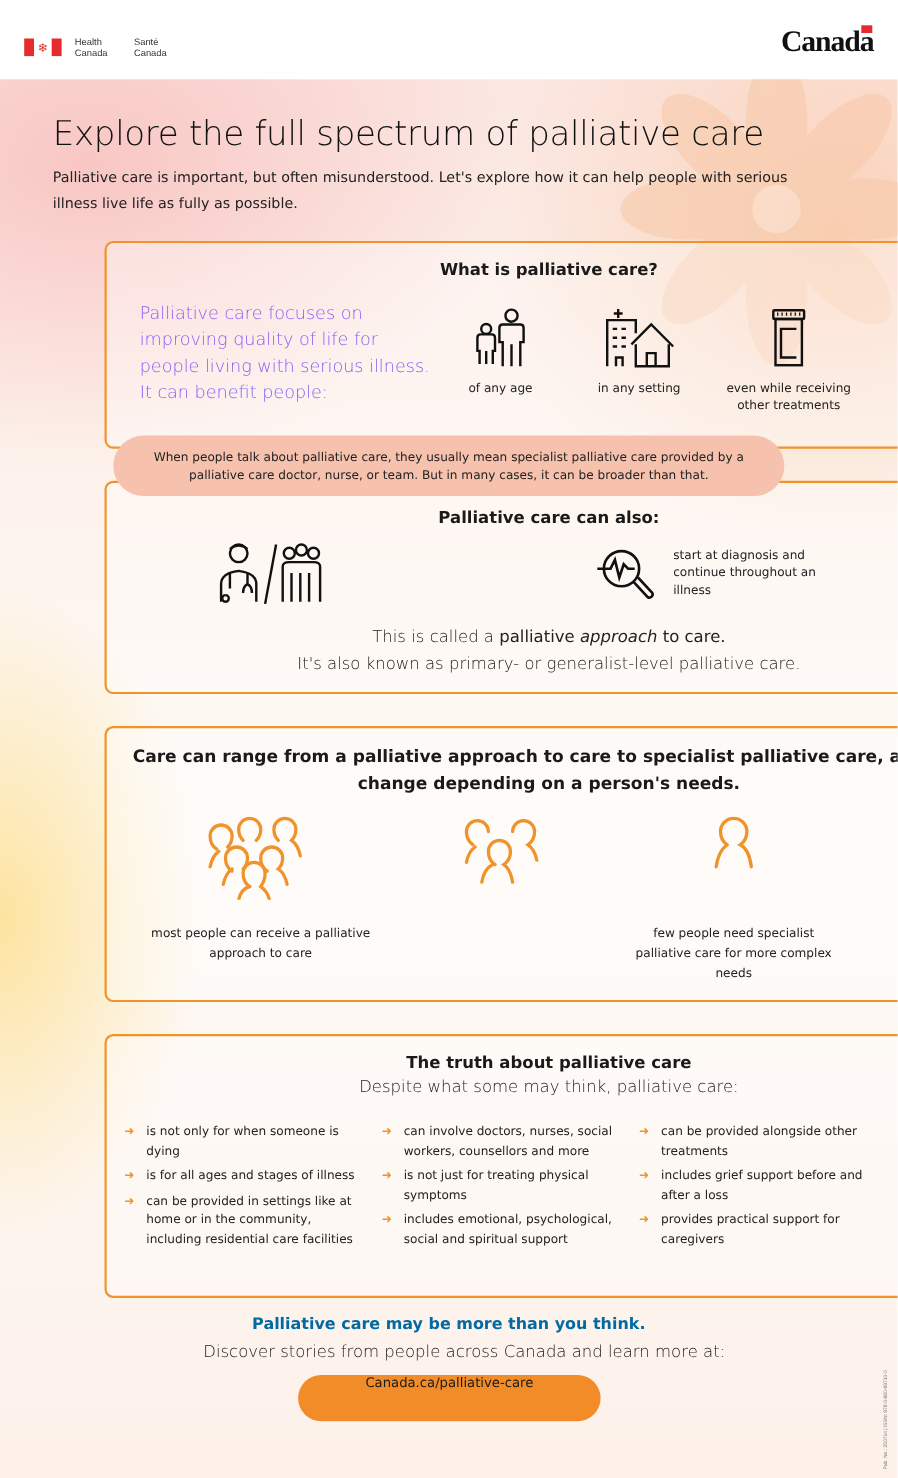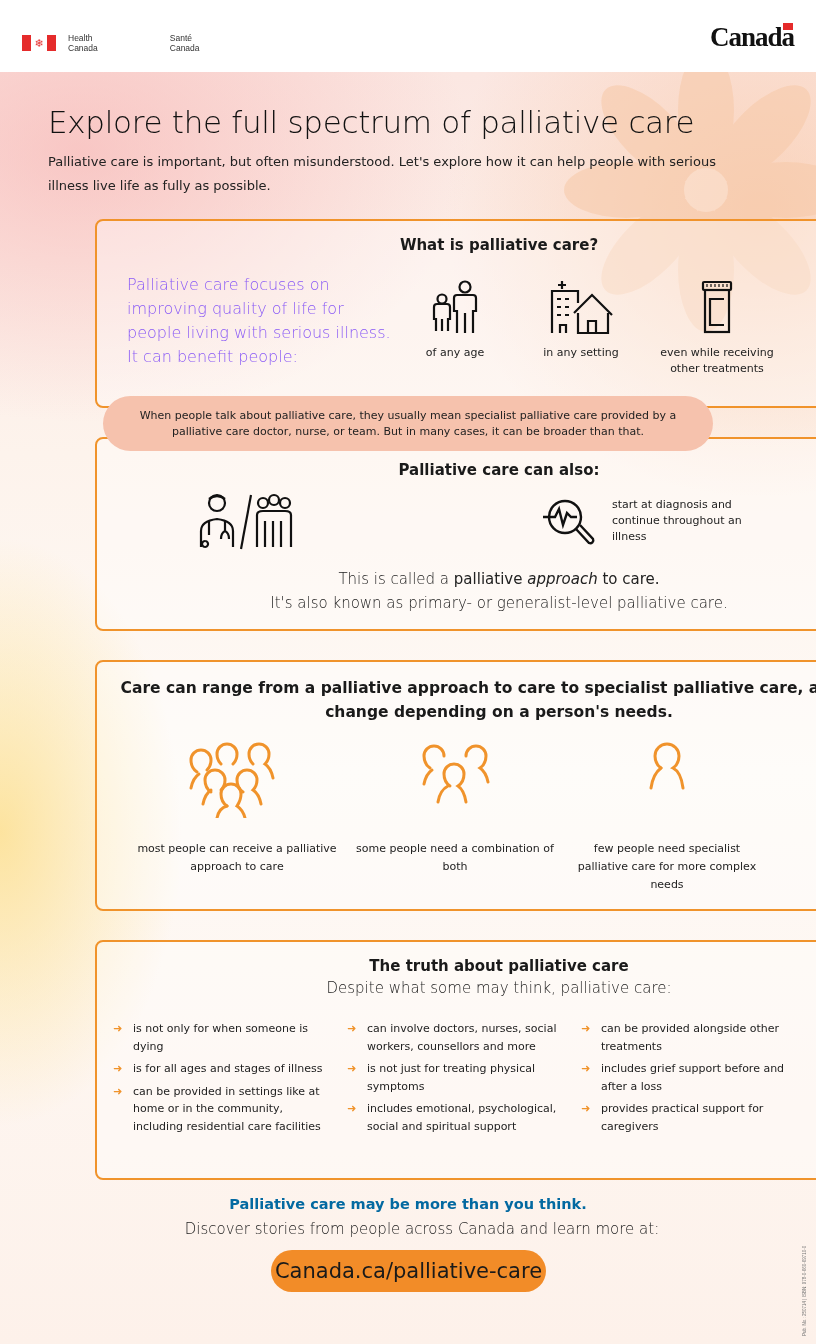"Health" .fip-text { gap: 48px -> none }
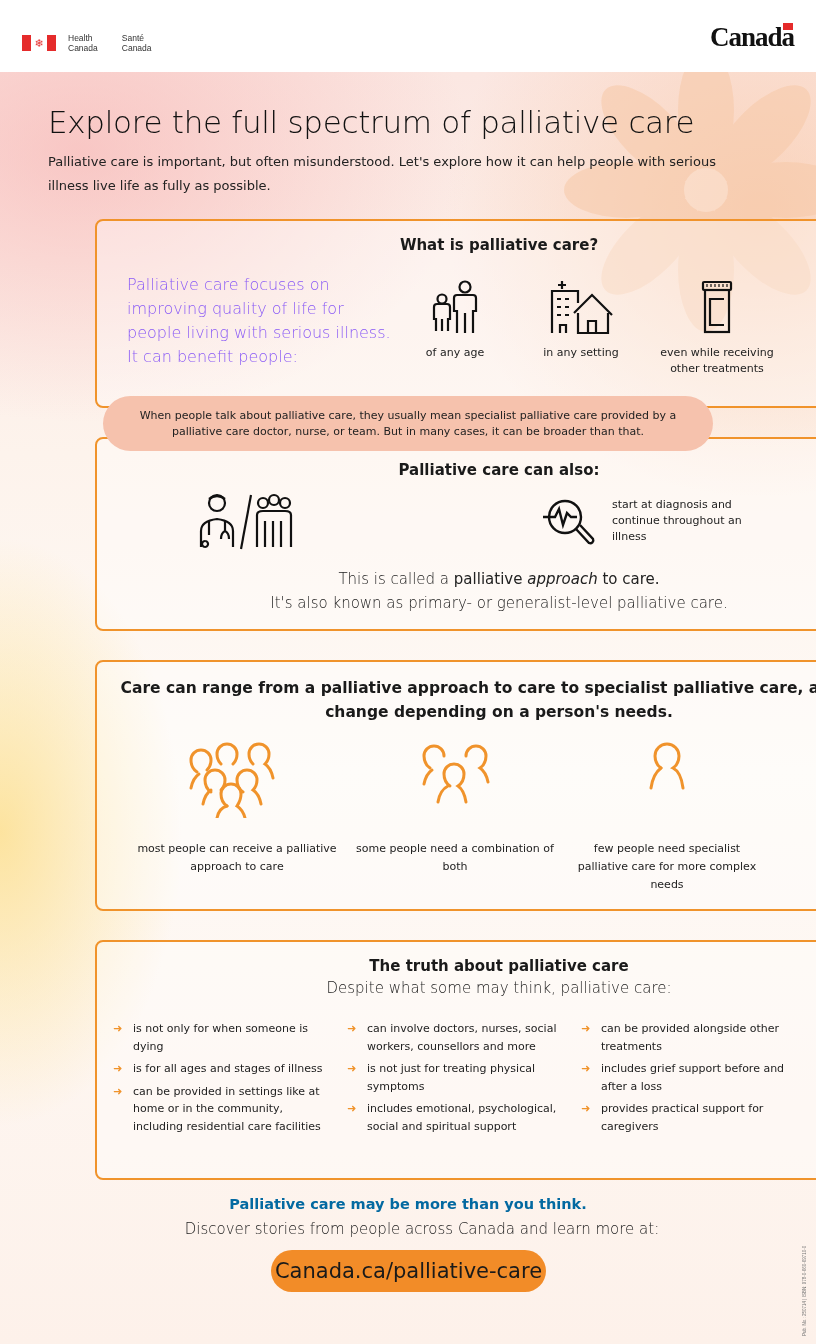"some people need a combination" div.c3-cap { html: <div>some people need a combination of both</div> -> none }
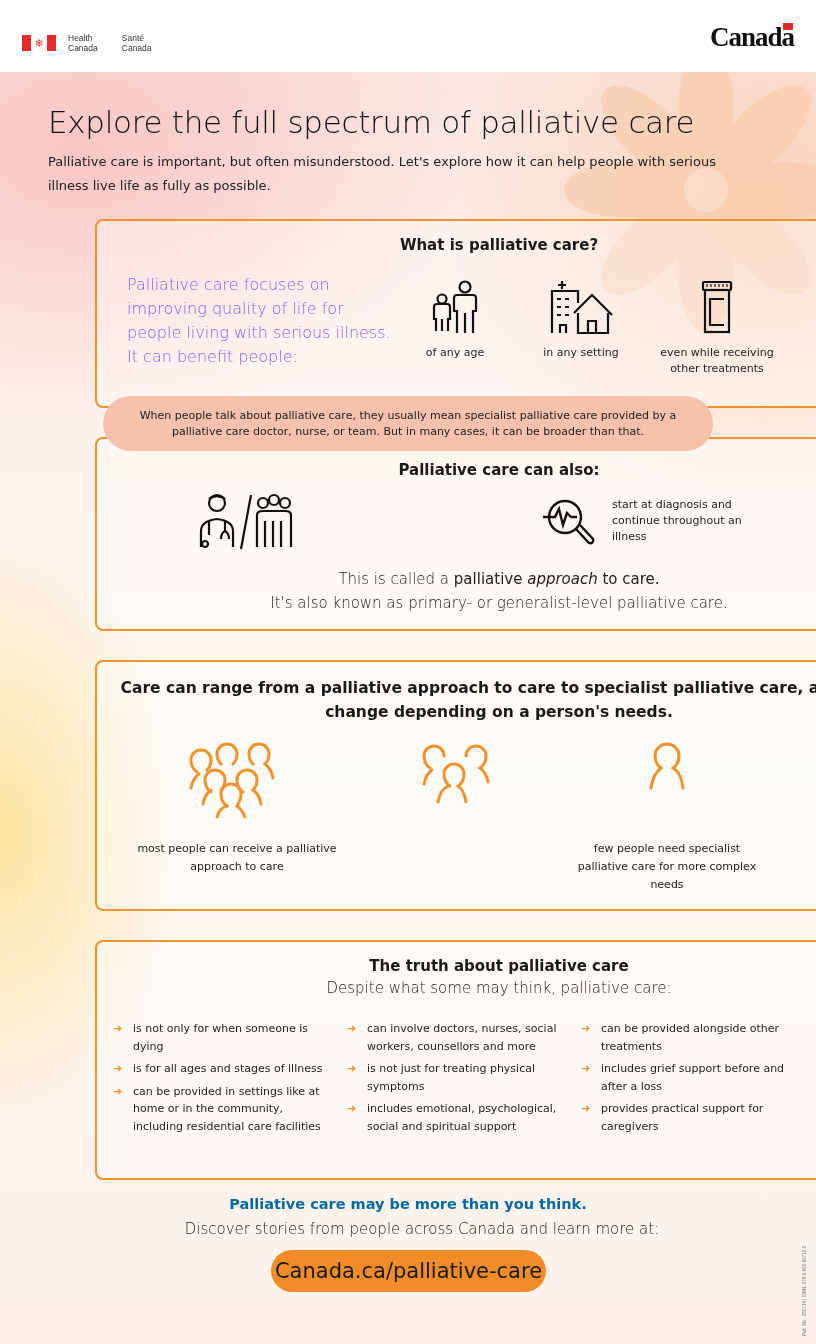"Canada.ca/palliative-care" .cta { align-items: center -> none; font-size: 21px -> 12px }
